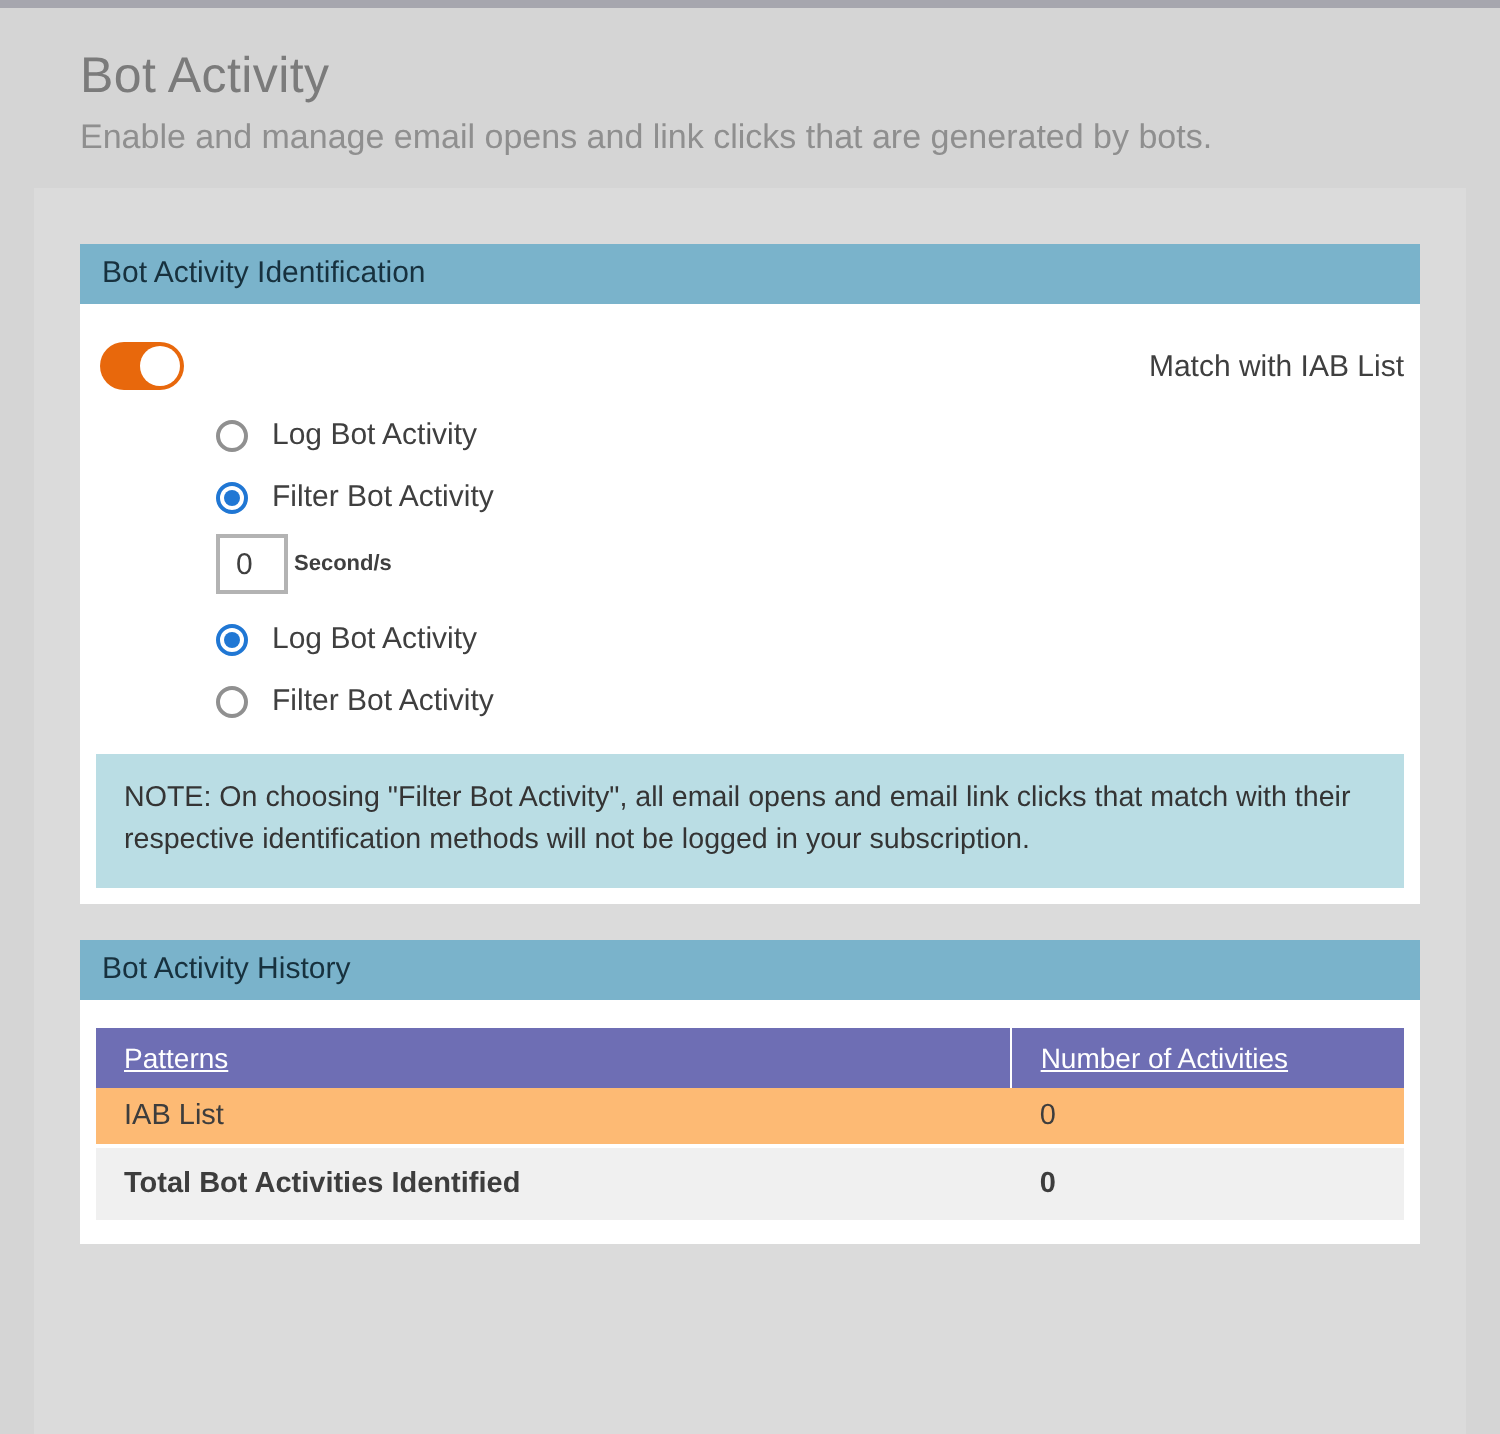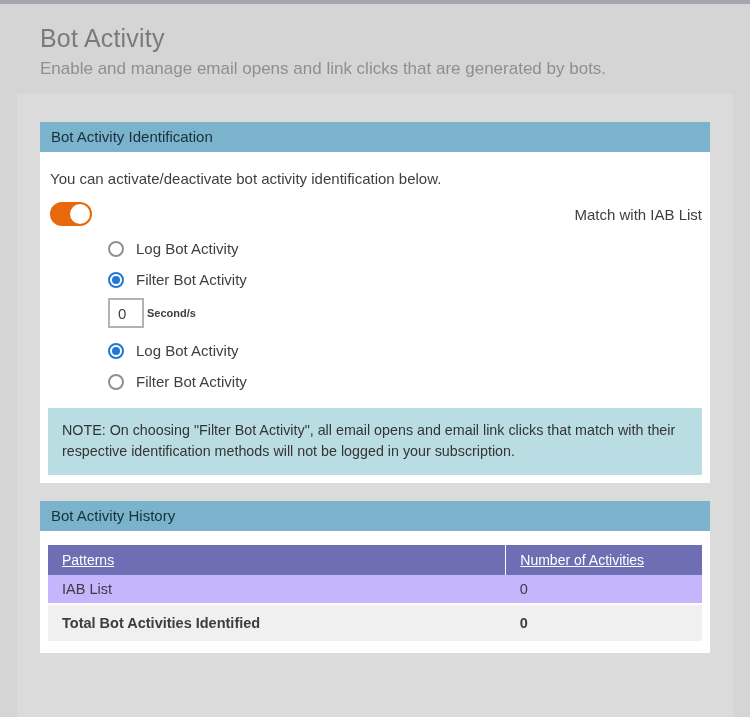"You can activate/deactivate bot activity" div.intro-text { html: <div>You can activate/deactivate bot activity identification below.</div> -> none }
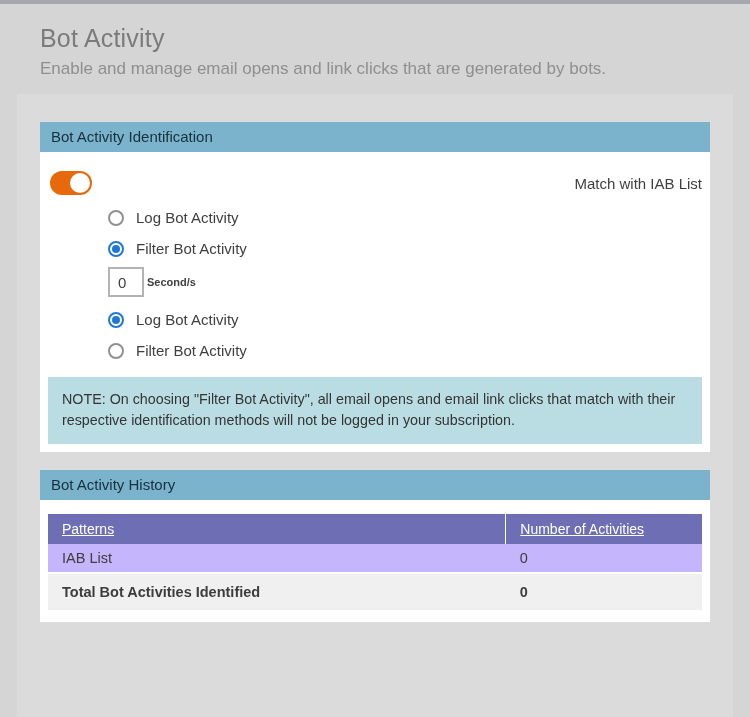"IAB List" .history-table tr.row-odd td { background: #c4b5fd -> #fdba74 }
